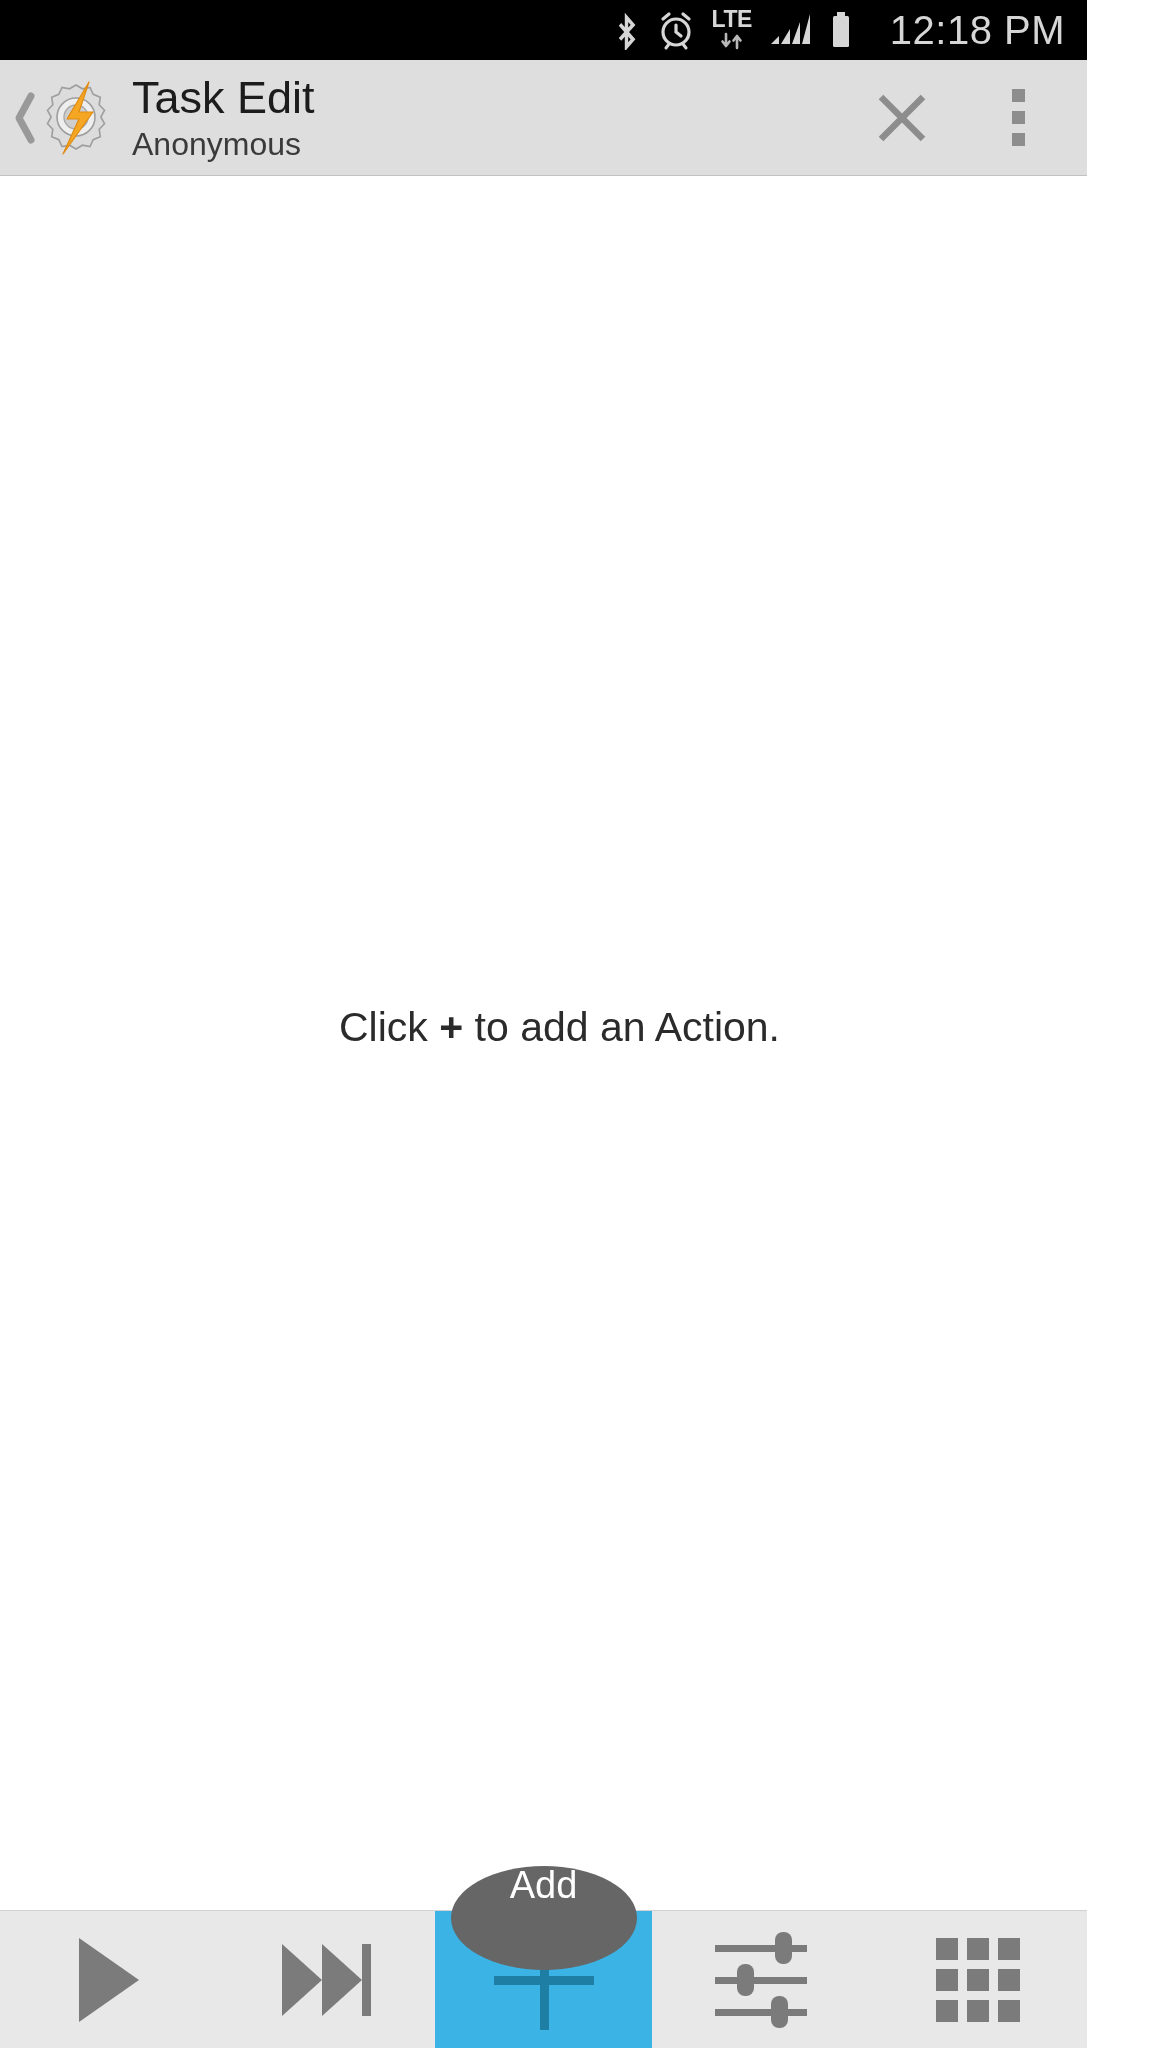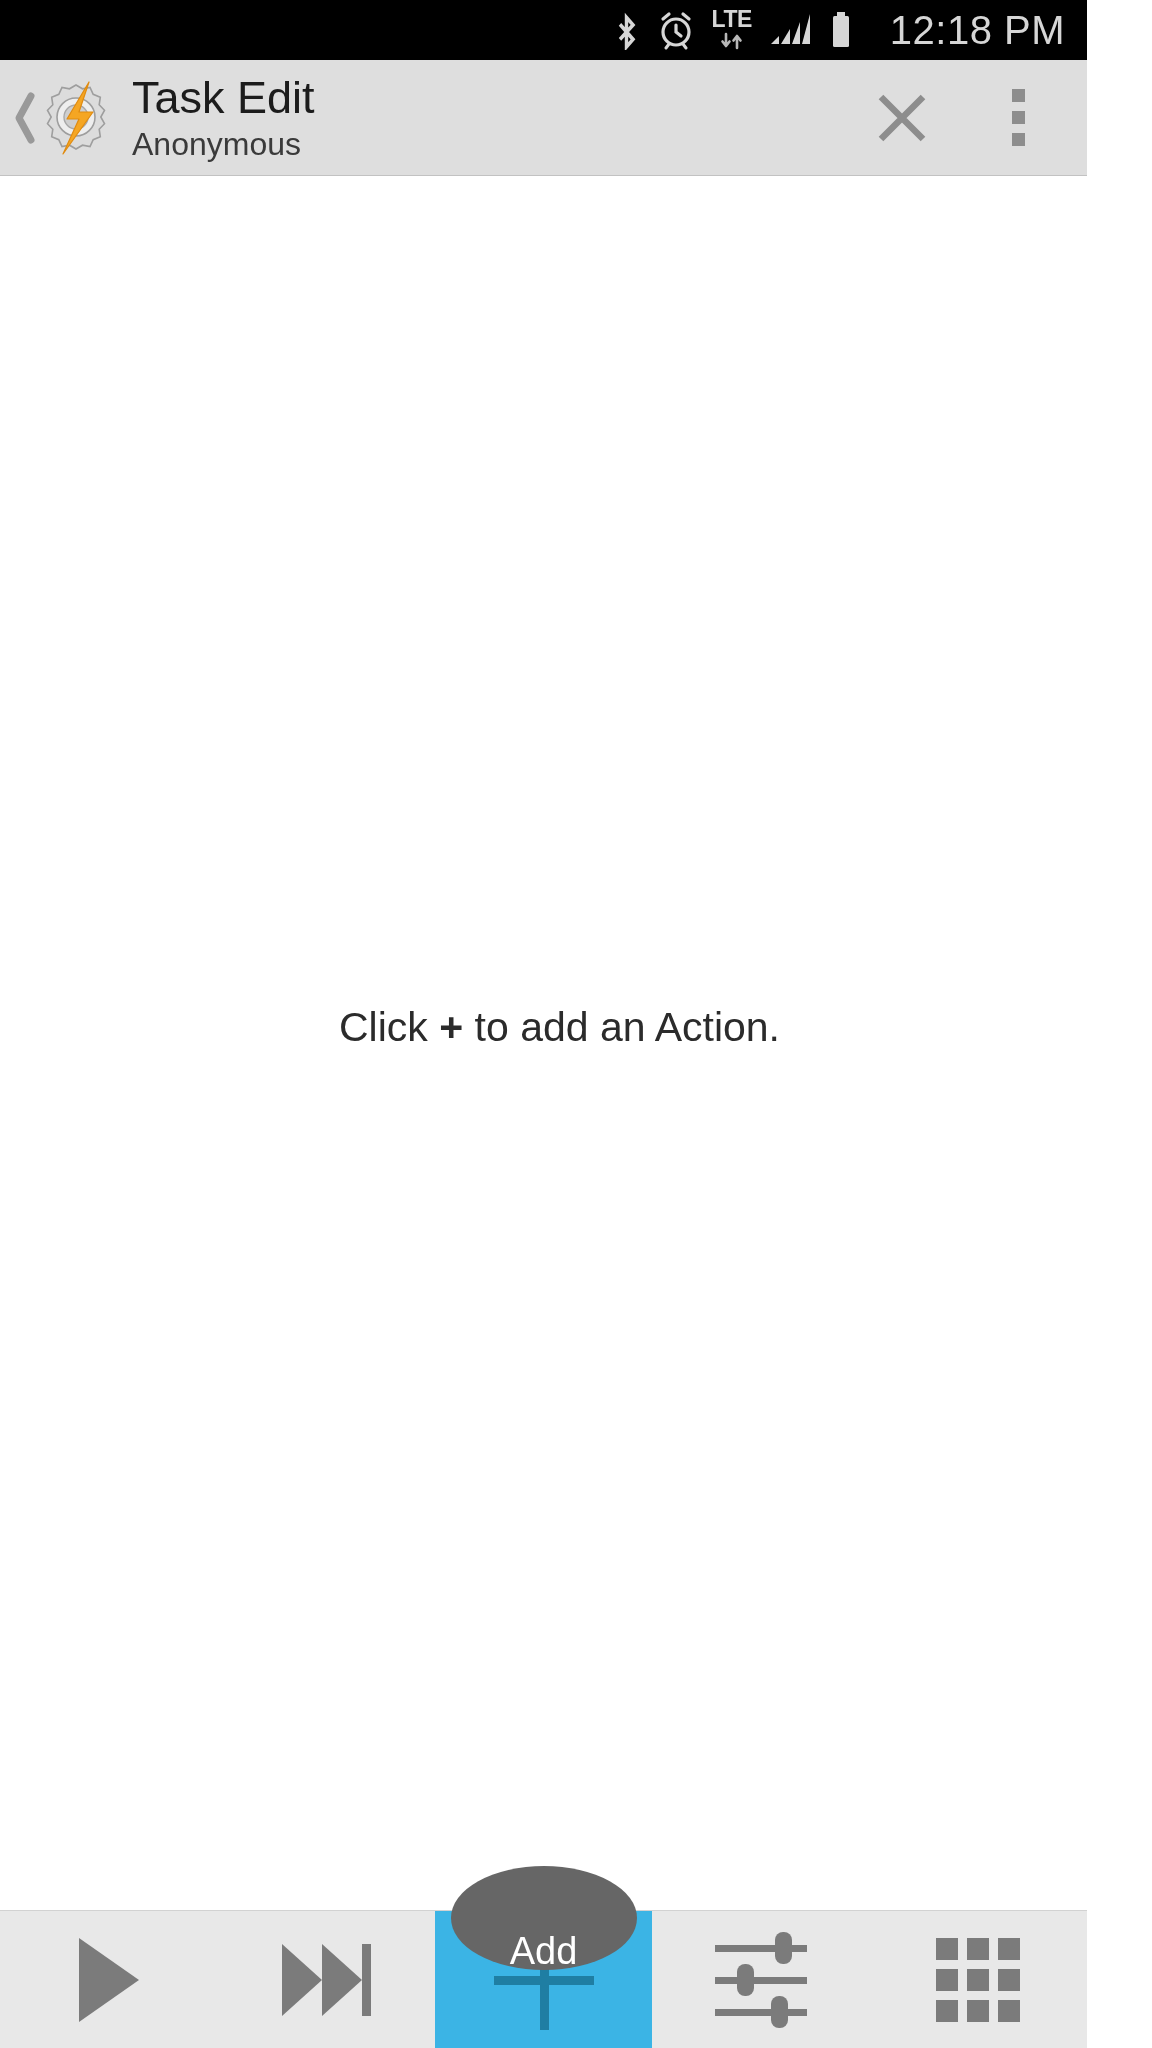"Add" .tooltip { align-items: flex-end -> flex-start }
